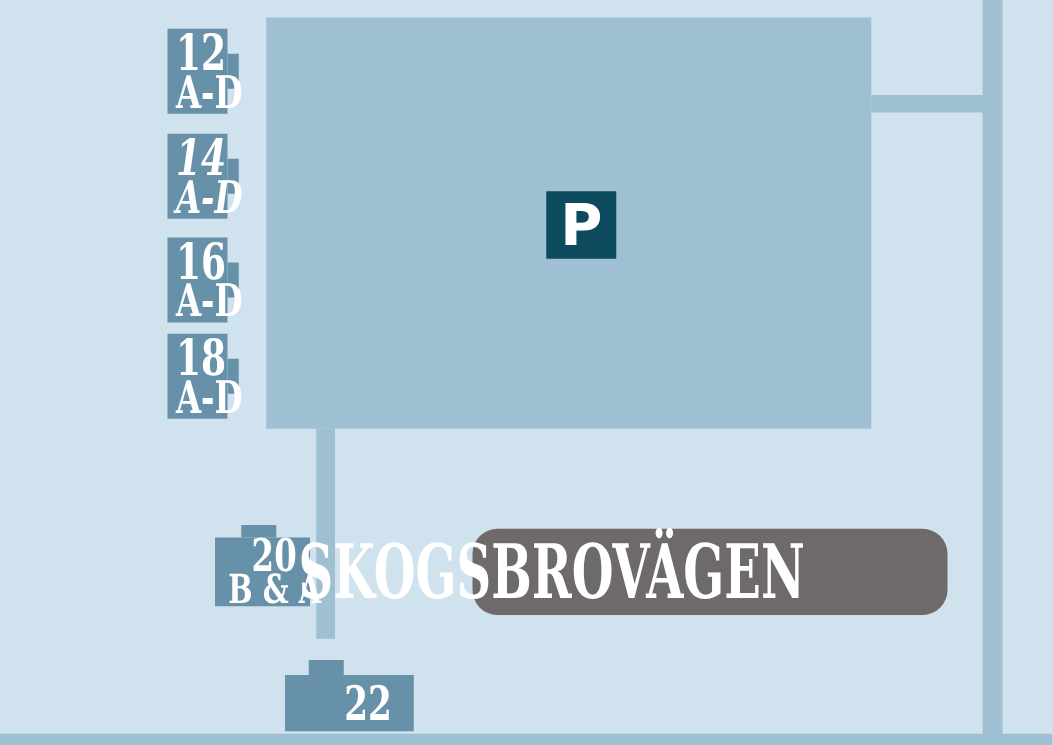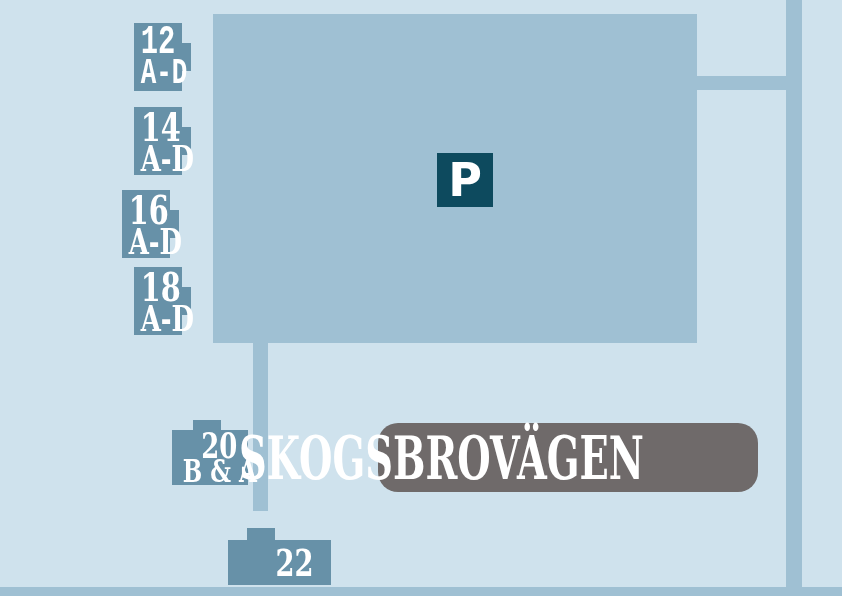"12" div.marker { font-family: Liberation Mono, monospace -> none }
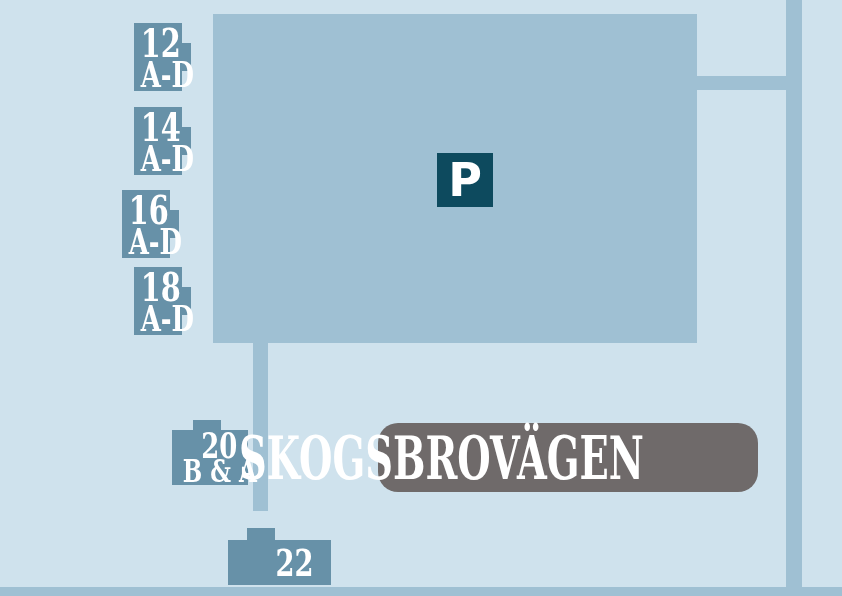"14" div.marker { font-style: none -> italic }
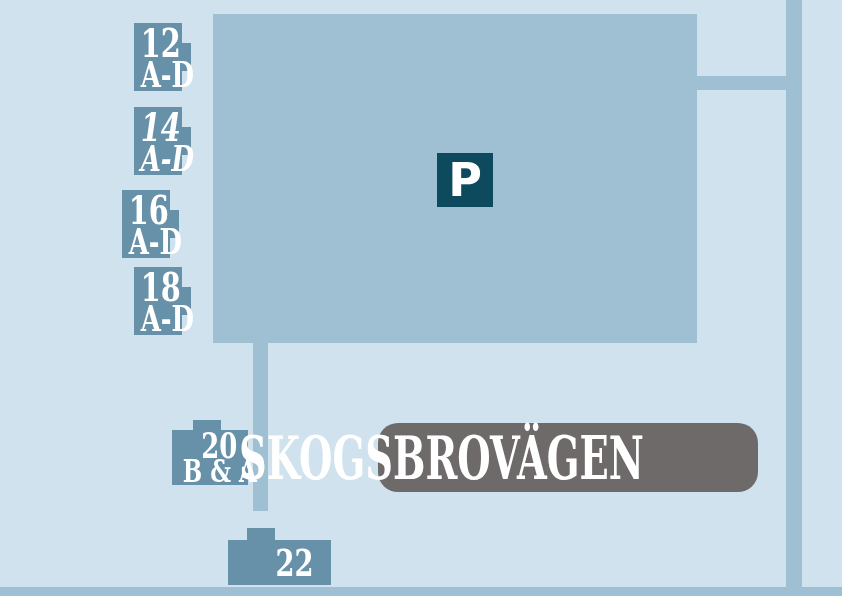"16" div.marker { left: 122px -> 134px }
